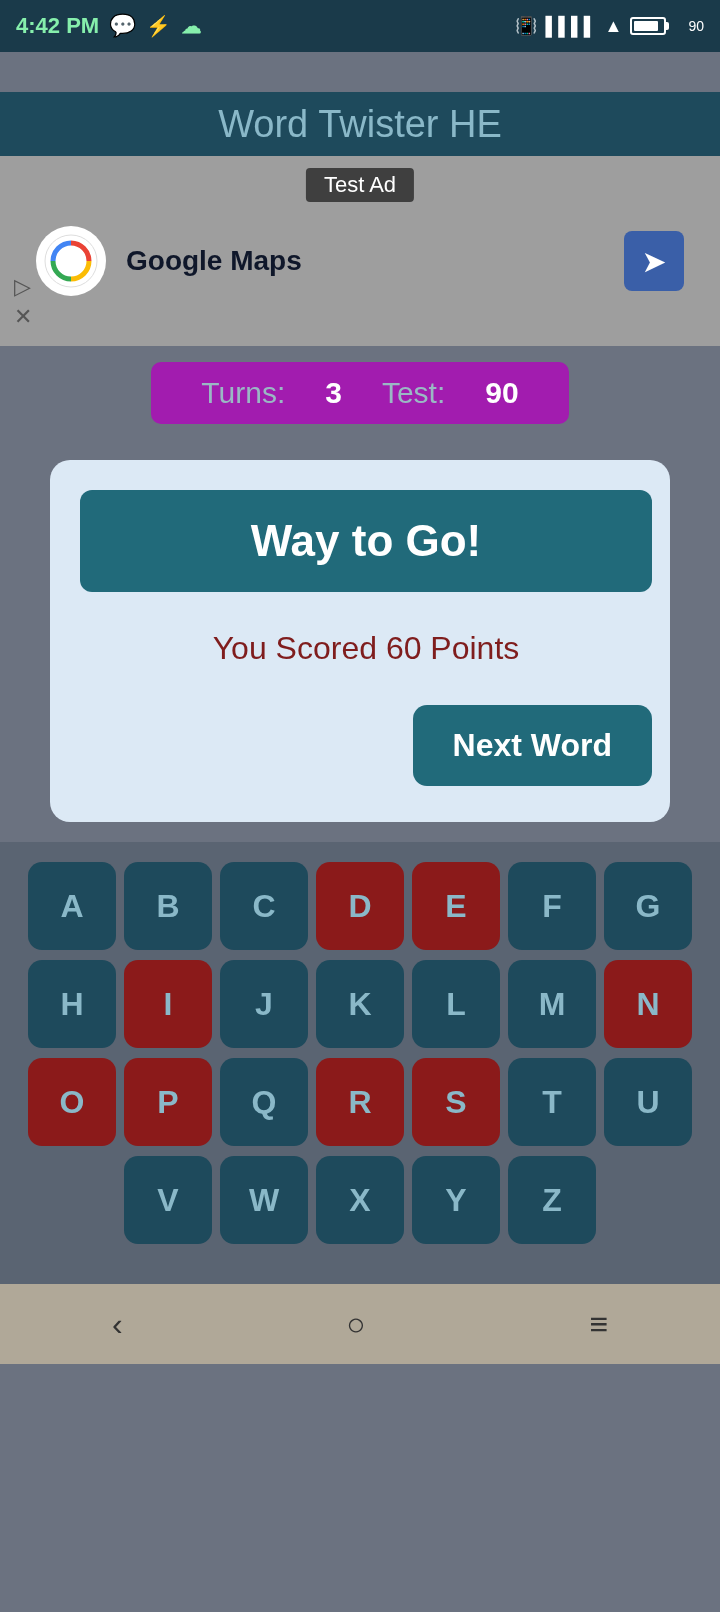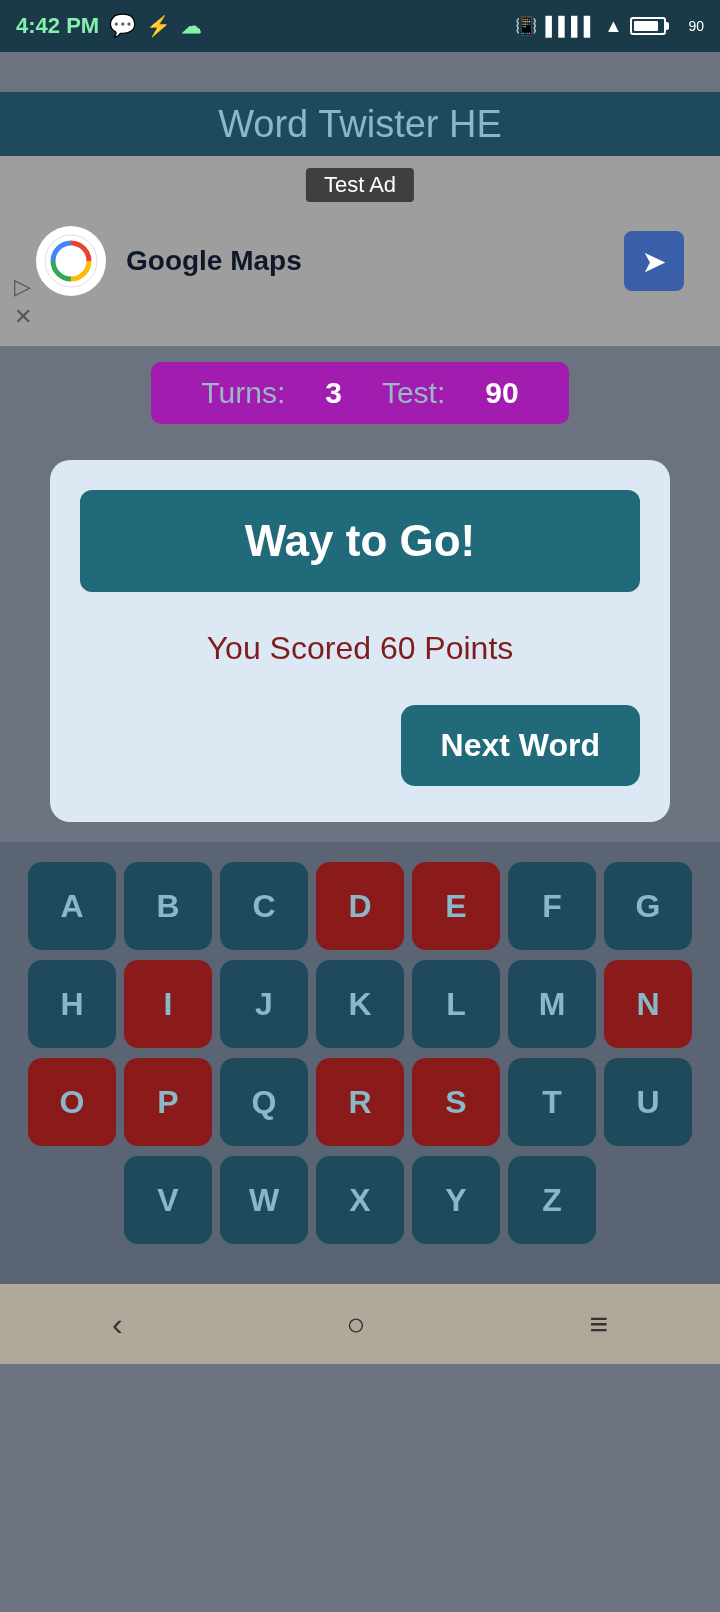"Way to Go!" .modal-card { padding: 30px 30px 36px 30px -> 30px 18px 36px 30px }
